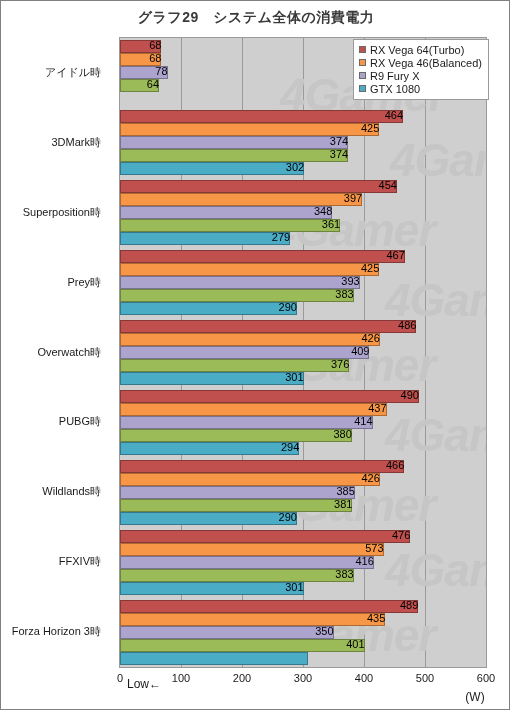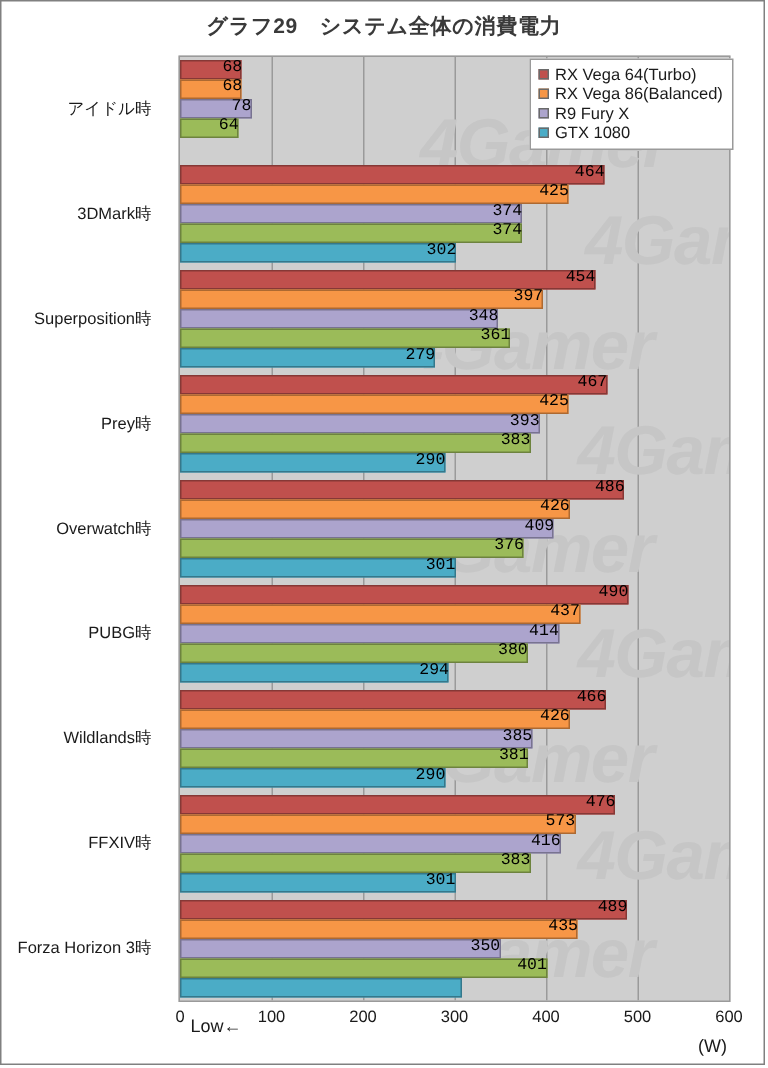"68" #bars-layer { font-family: Liberation Mono, monospace -> none }
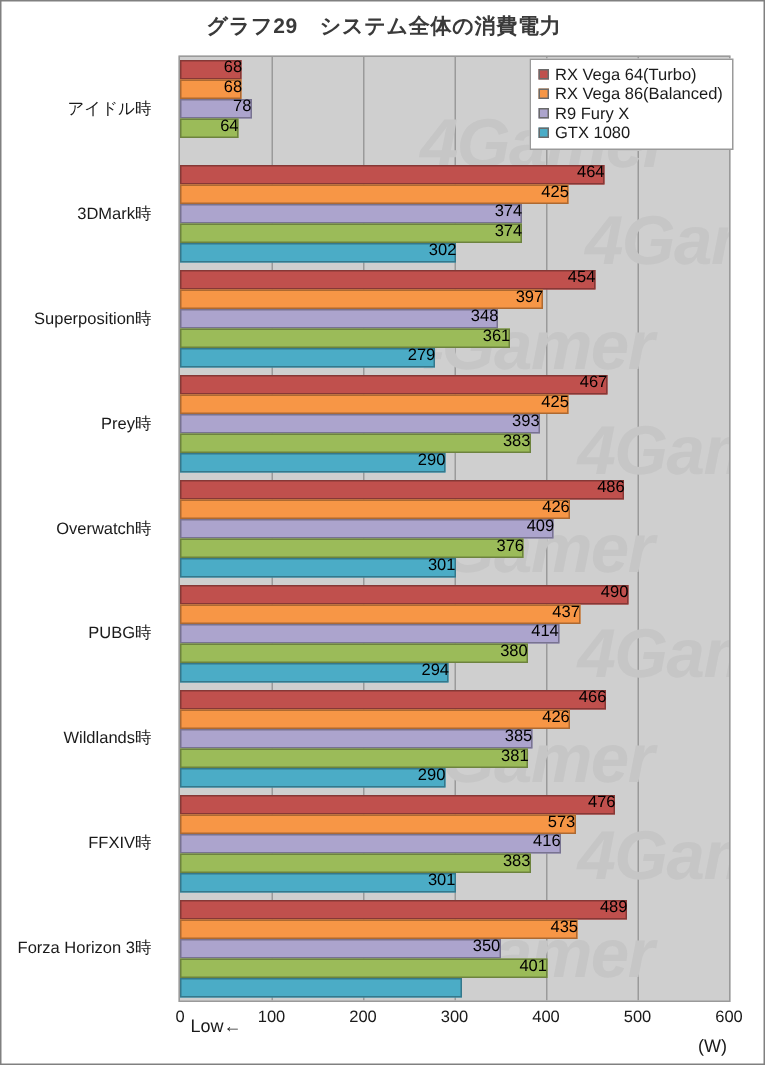"RX Vega 86(Balanced)" span.legend-text { text: 86 -> 46 }
